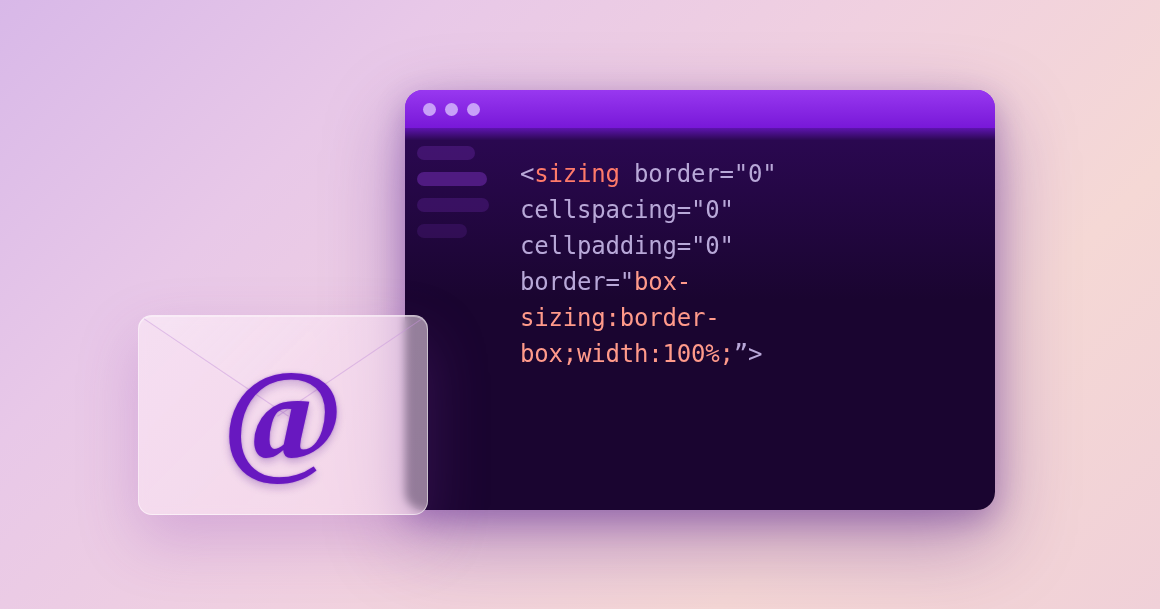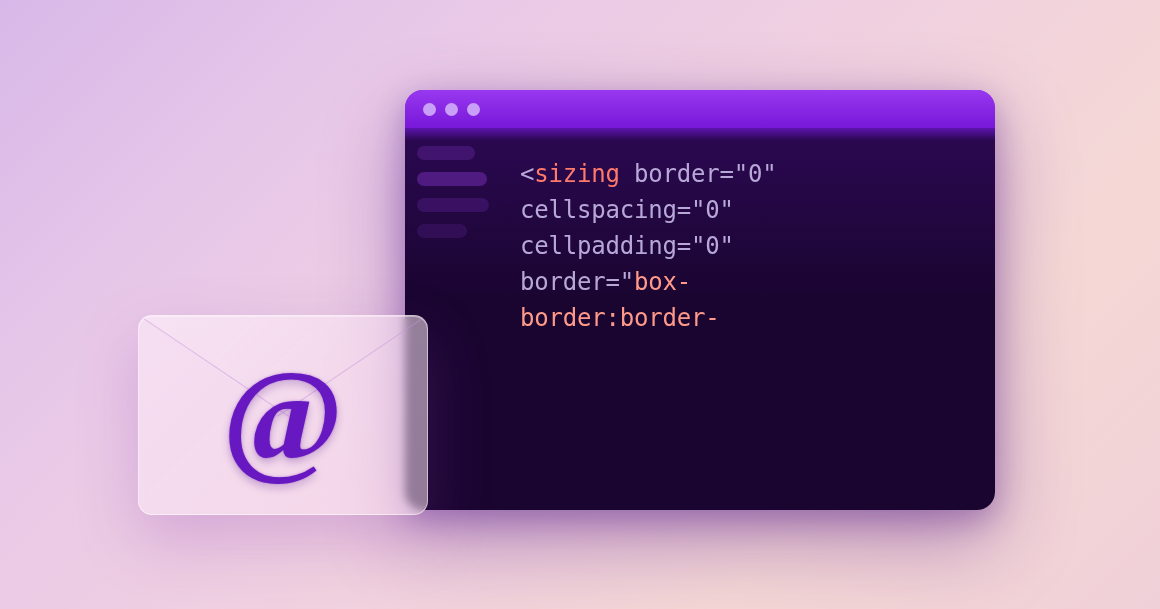"border:border-" span.tok-style { text: border:border- -> sizing:border- }
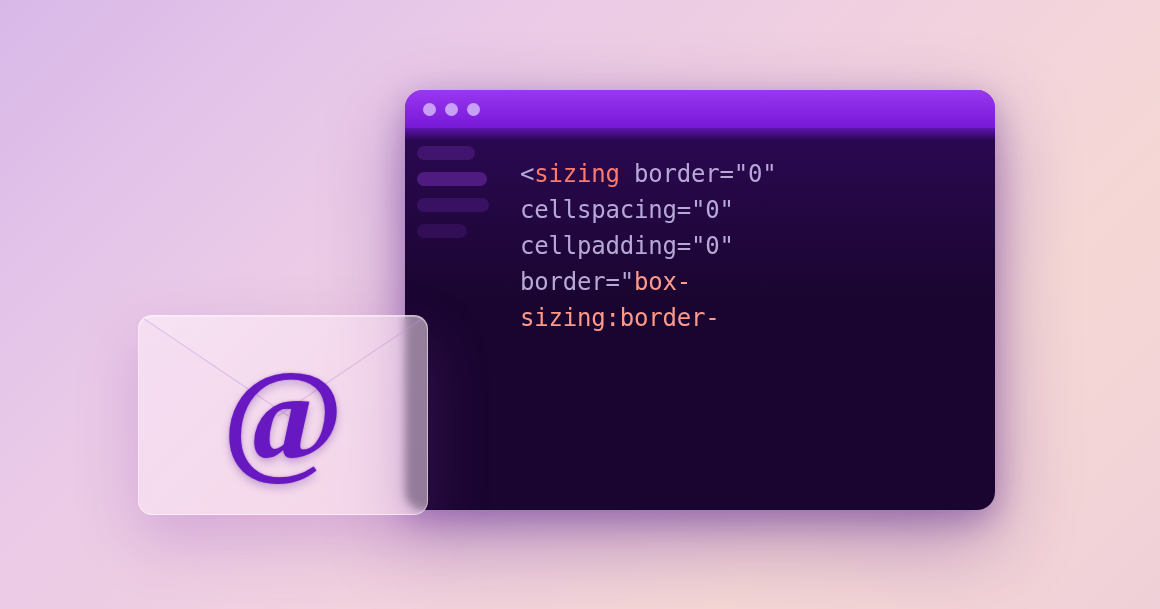"box;width:100%;”>" div.code-line { html: none -> <div><span>box;width:100%;</span><span>”</span><span>&gt;</span></div> }
